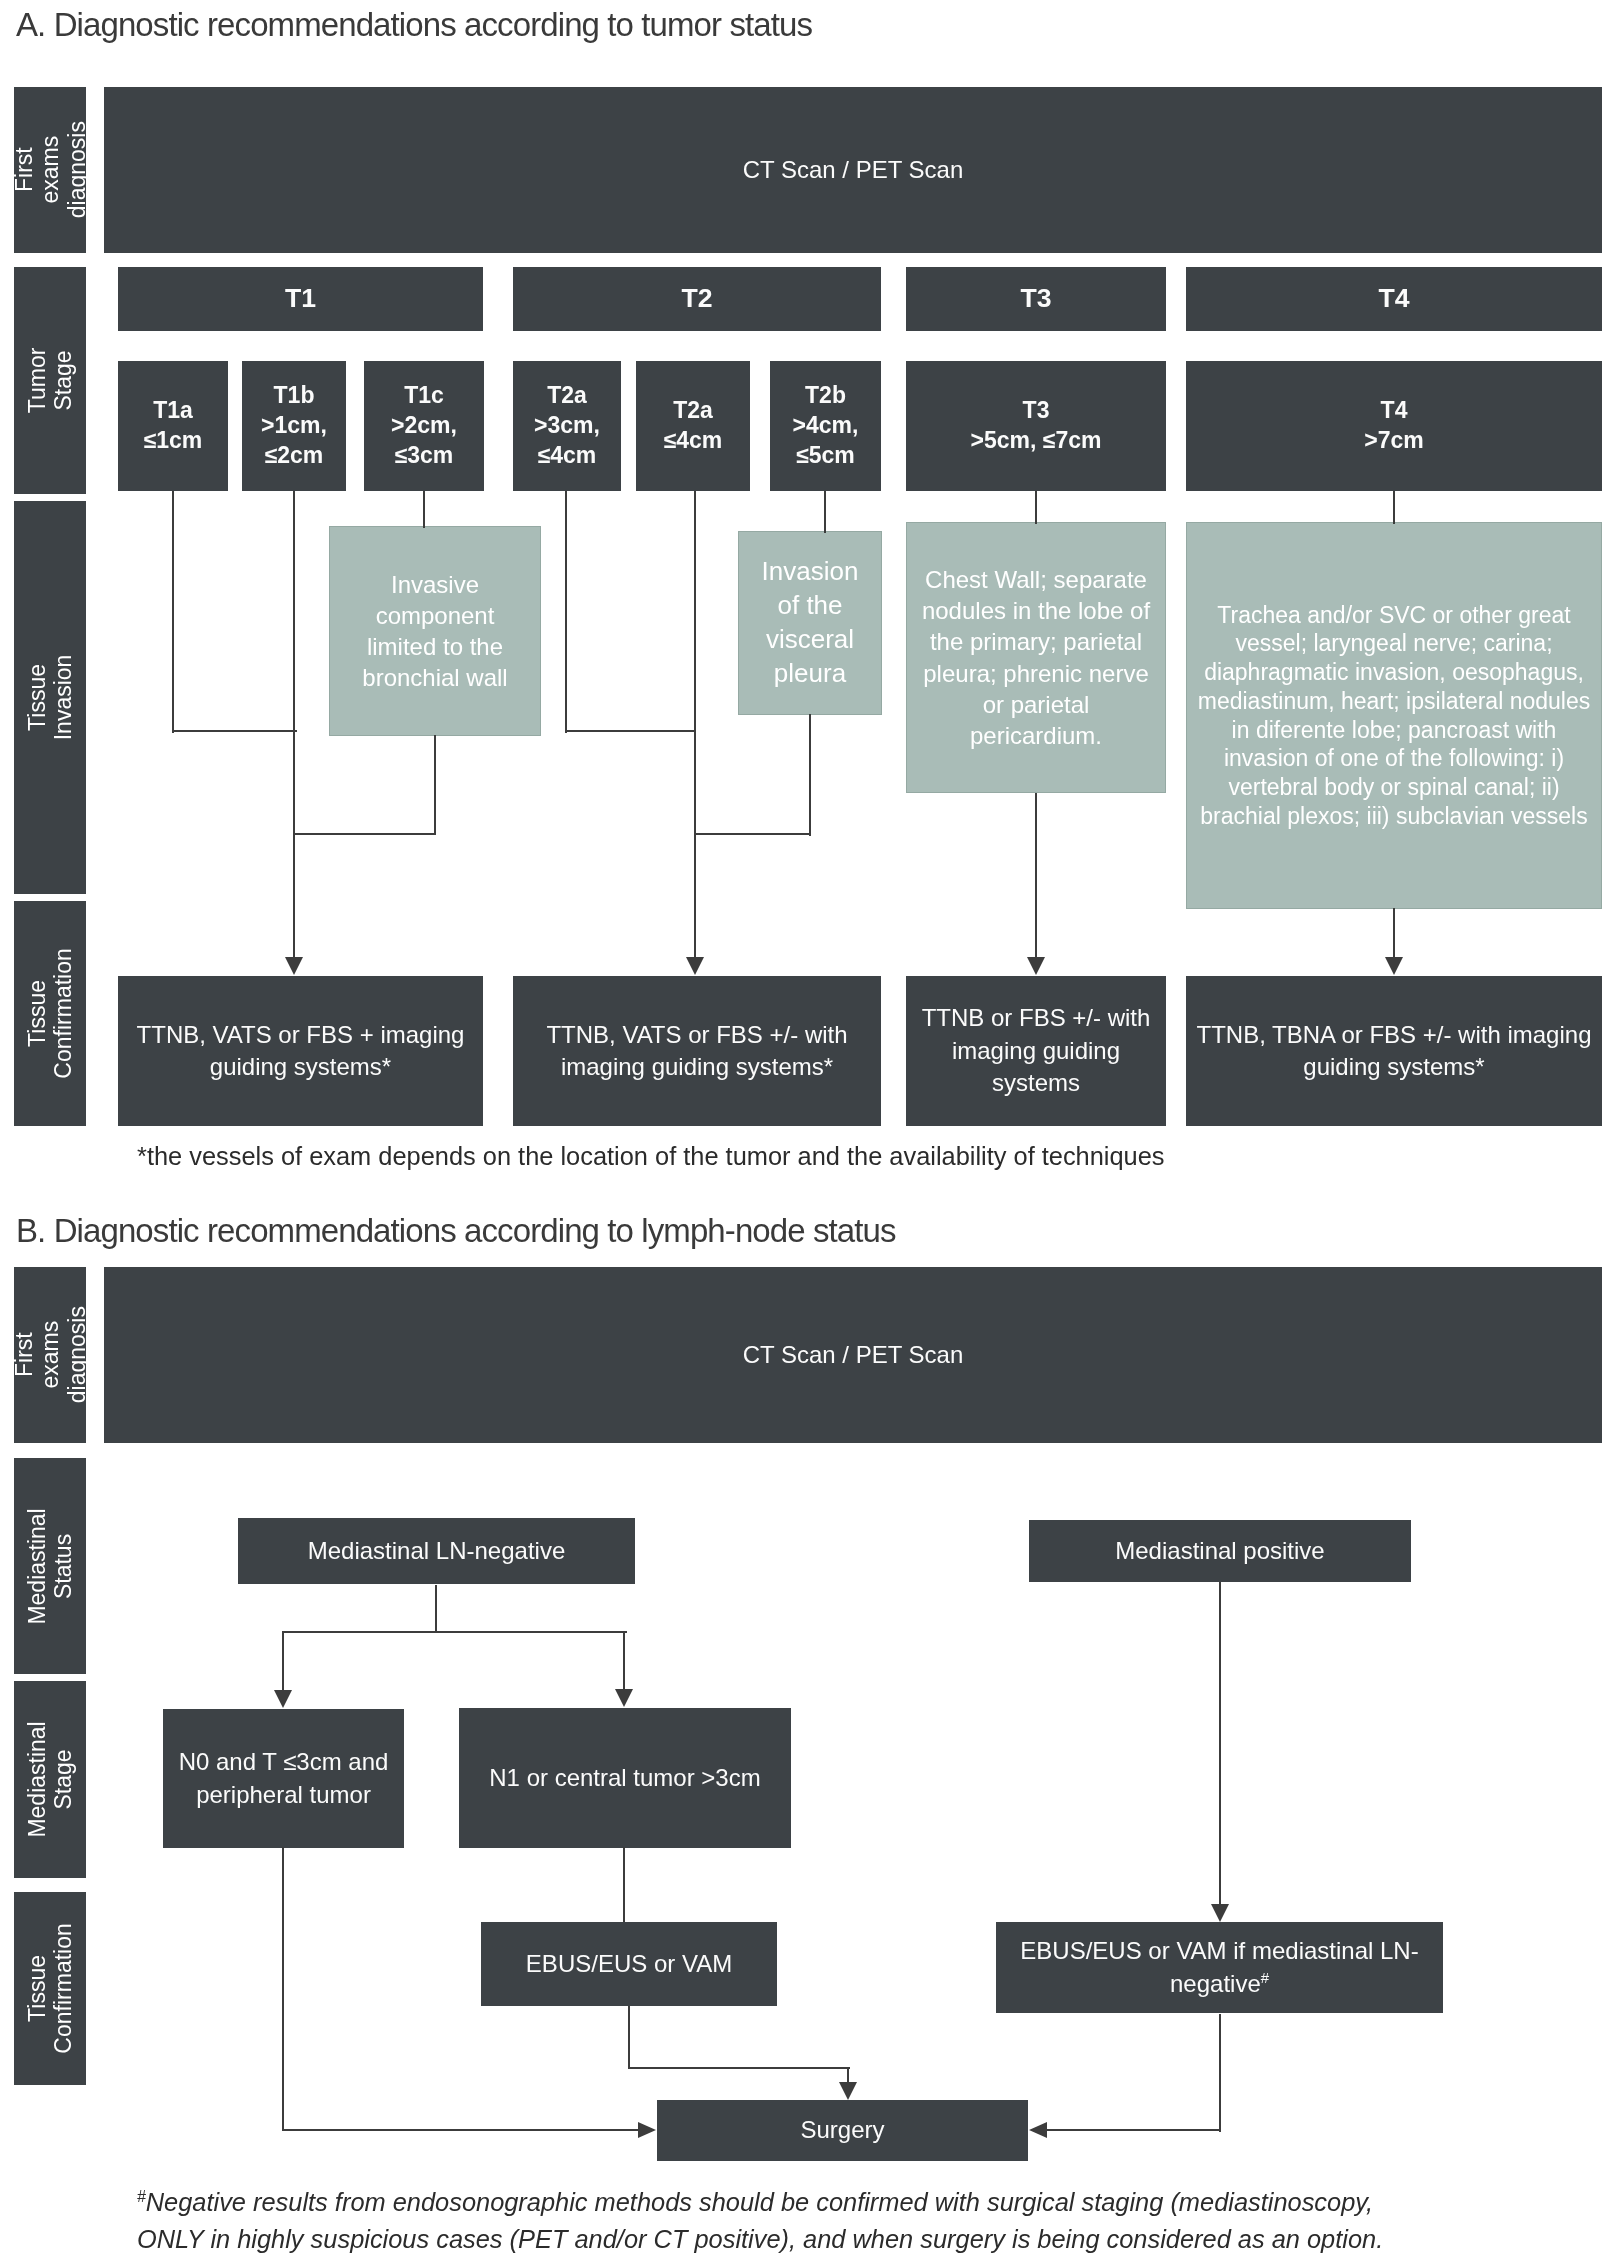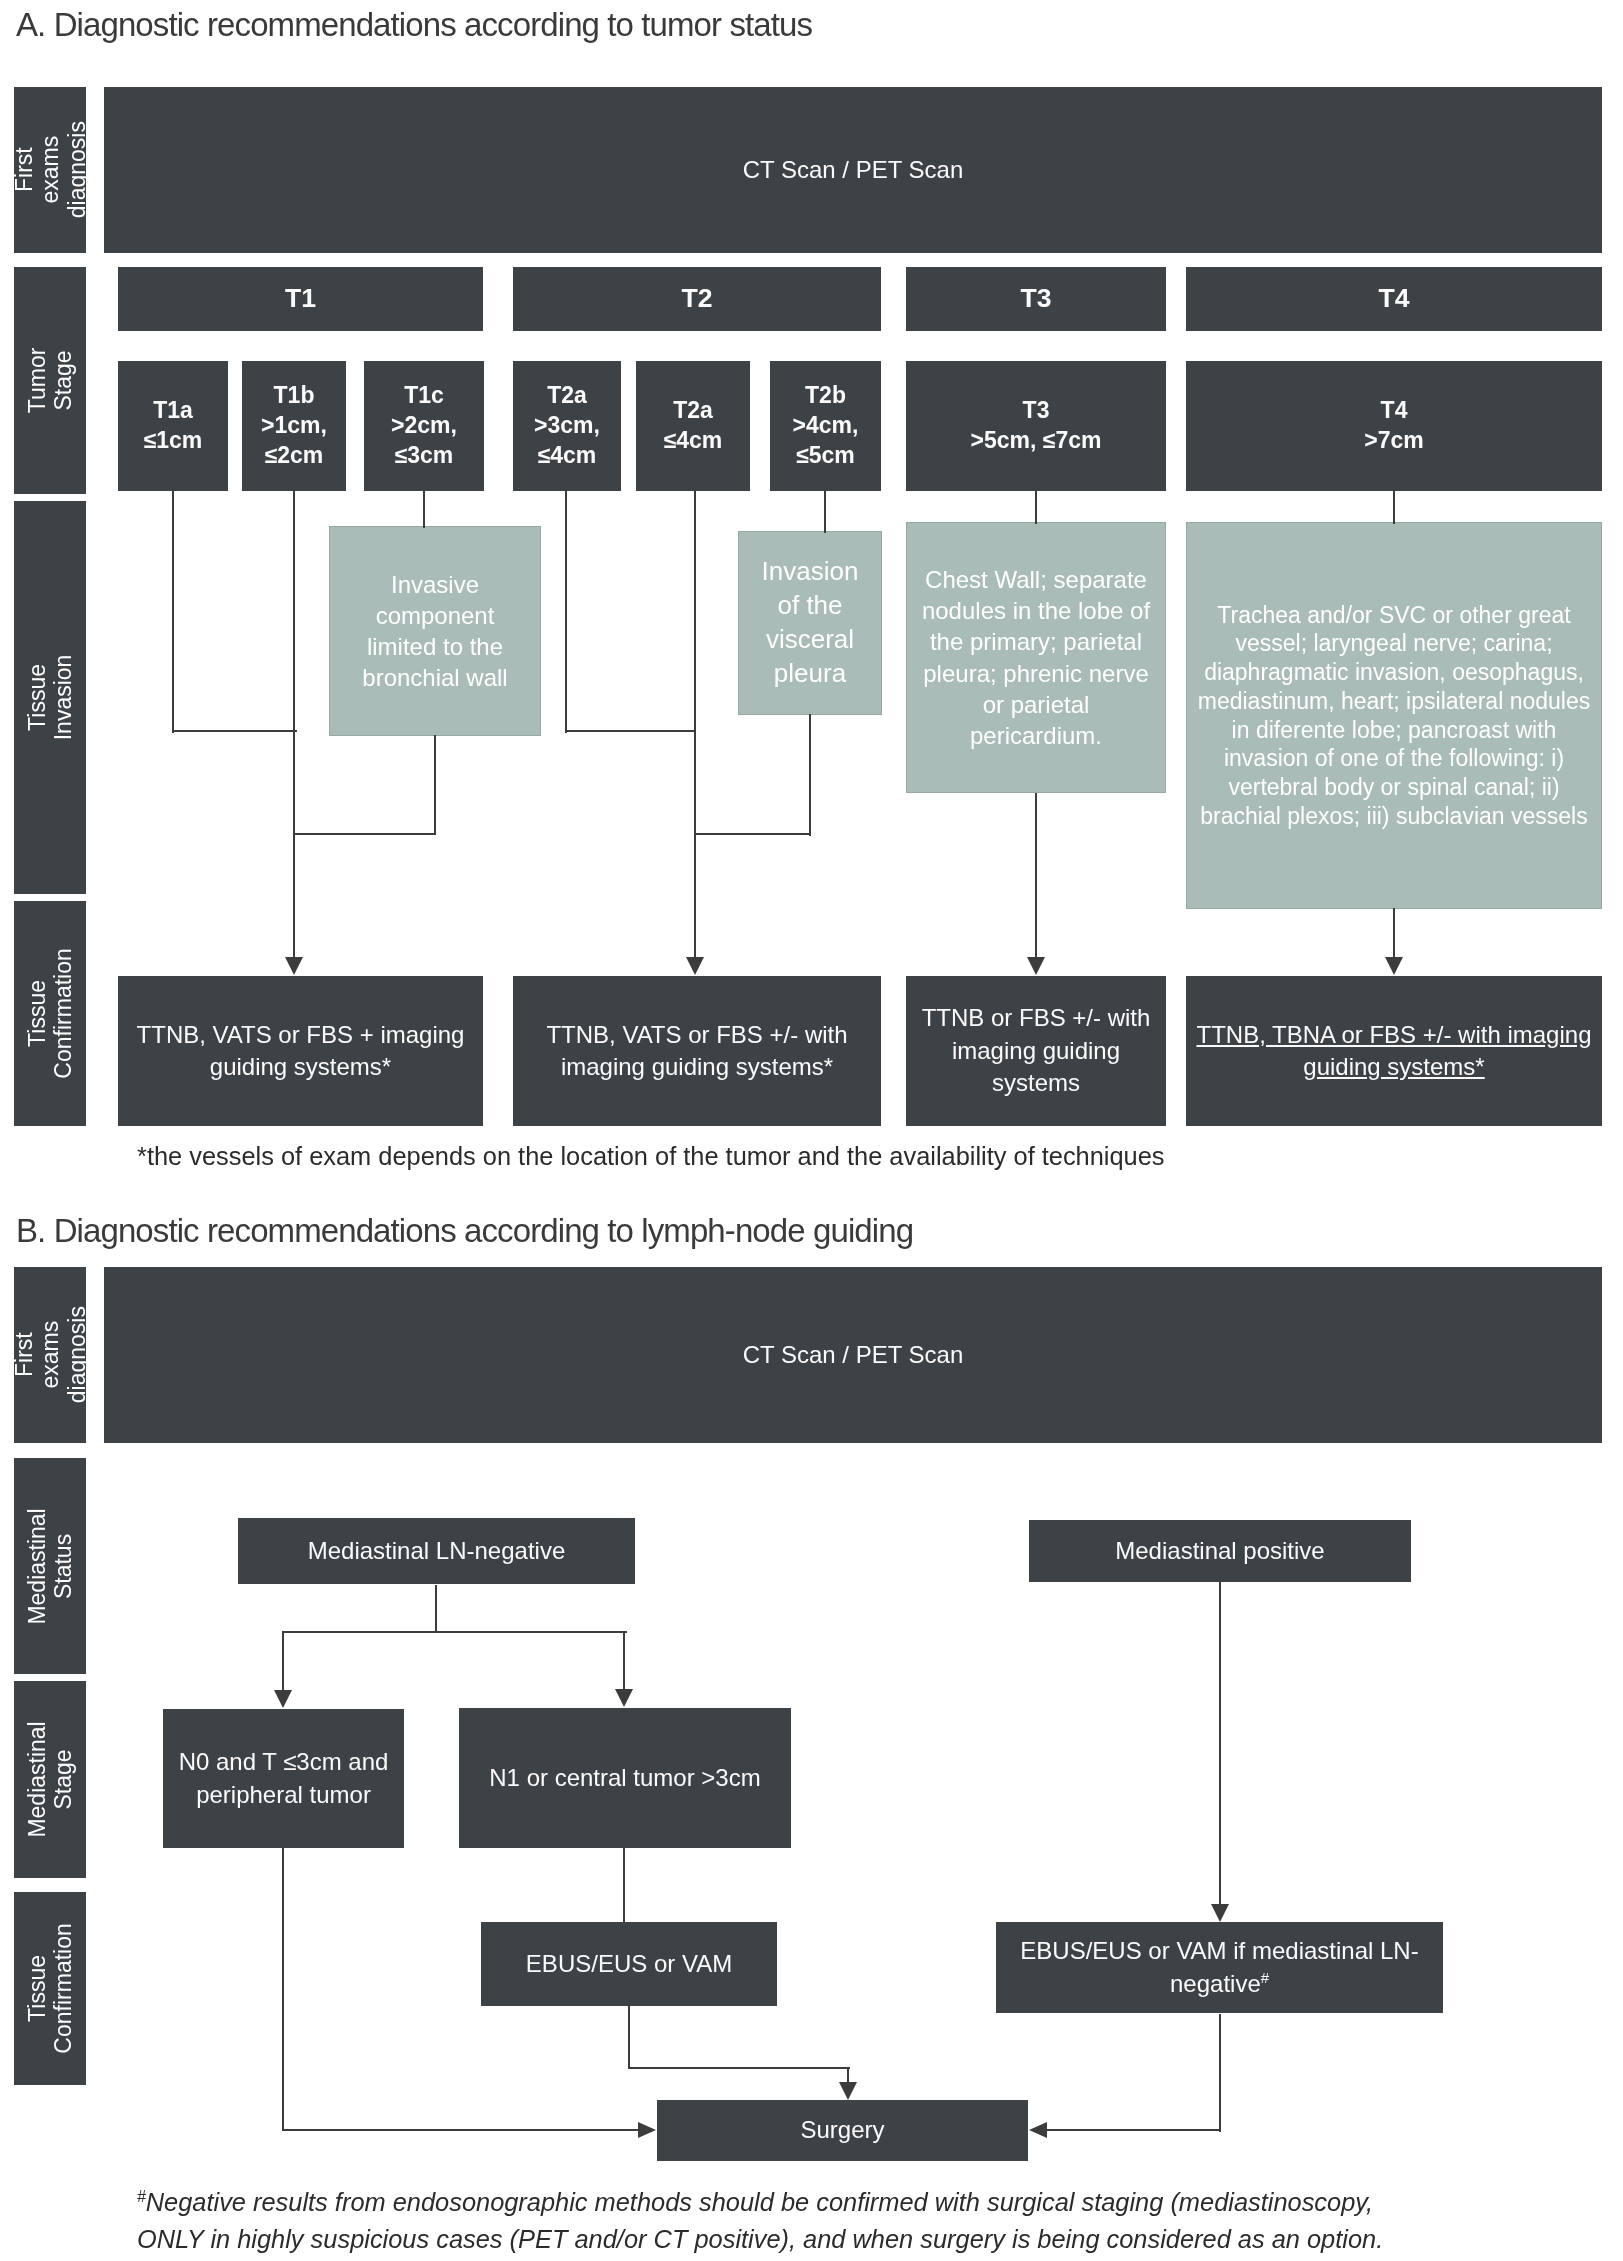"TTNB, TBNA or FBS +/-" div.box { text-decoration: underline -> none }
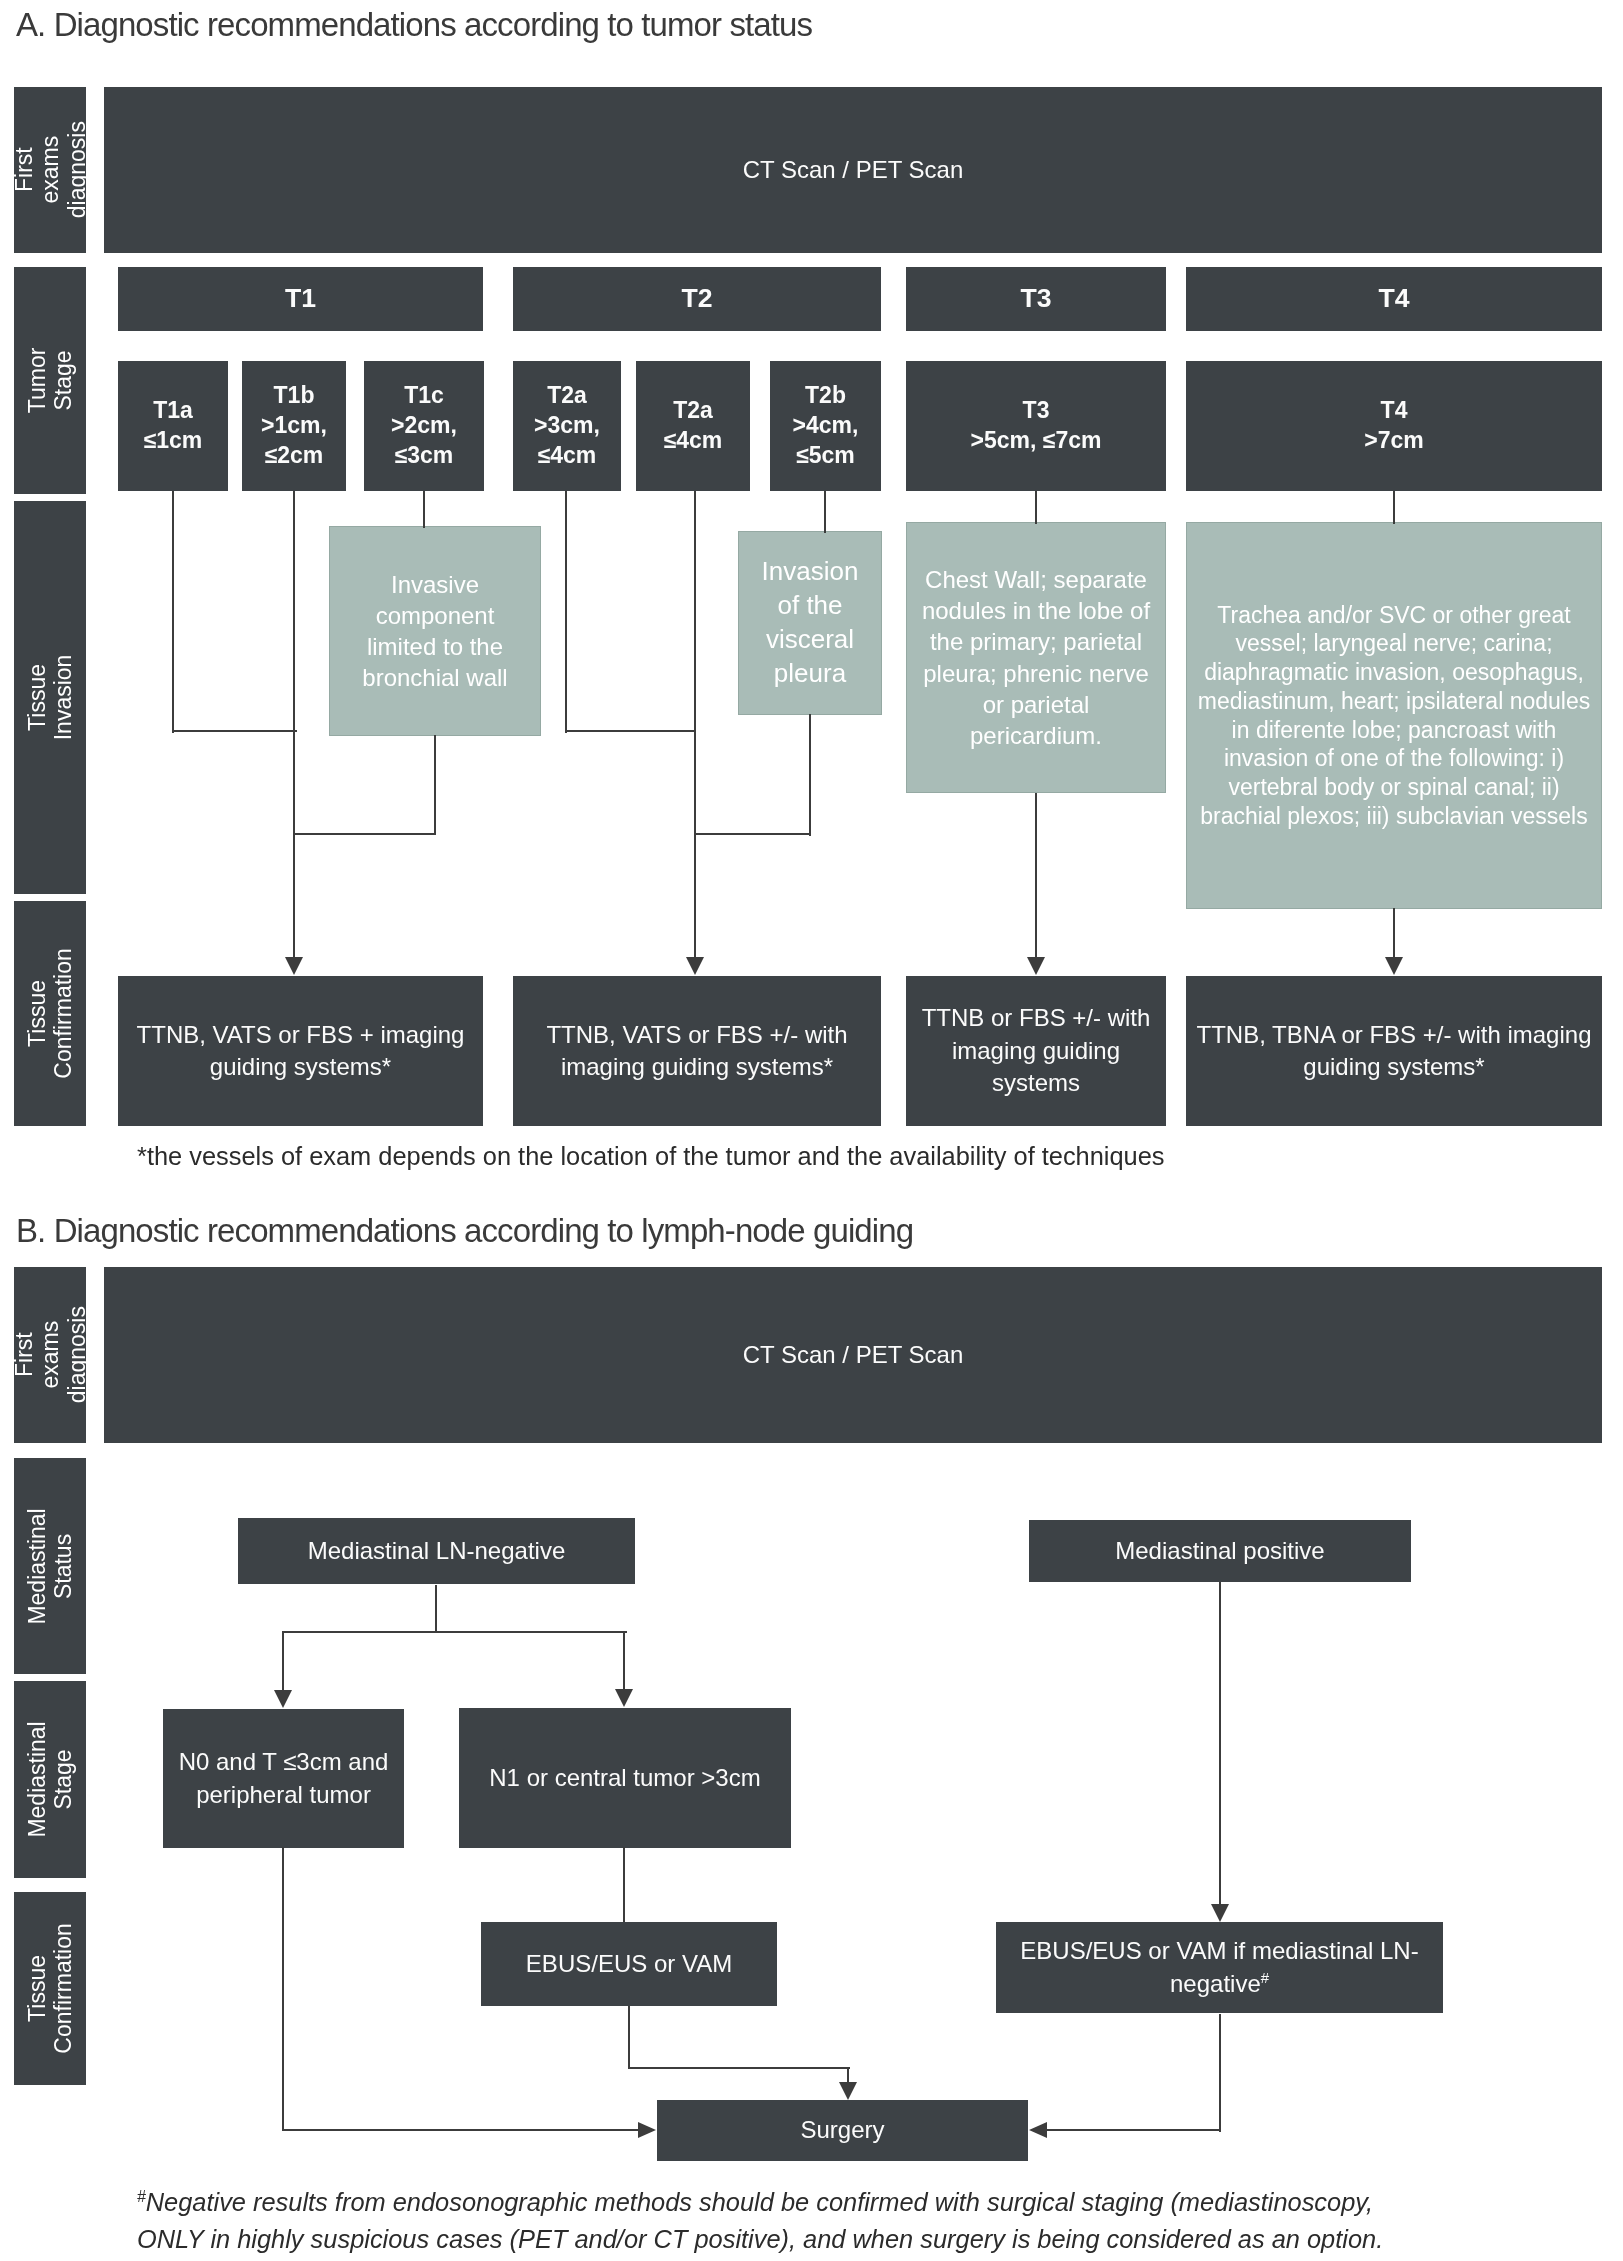"B. Diagnostic recommendations according" div.title { text: guiding -> status }
